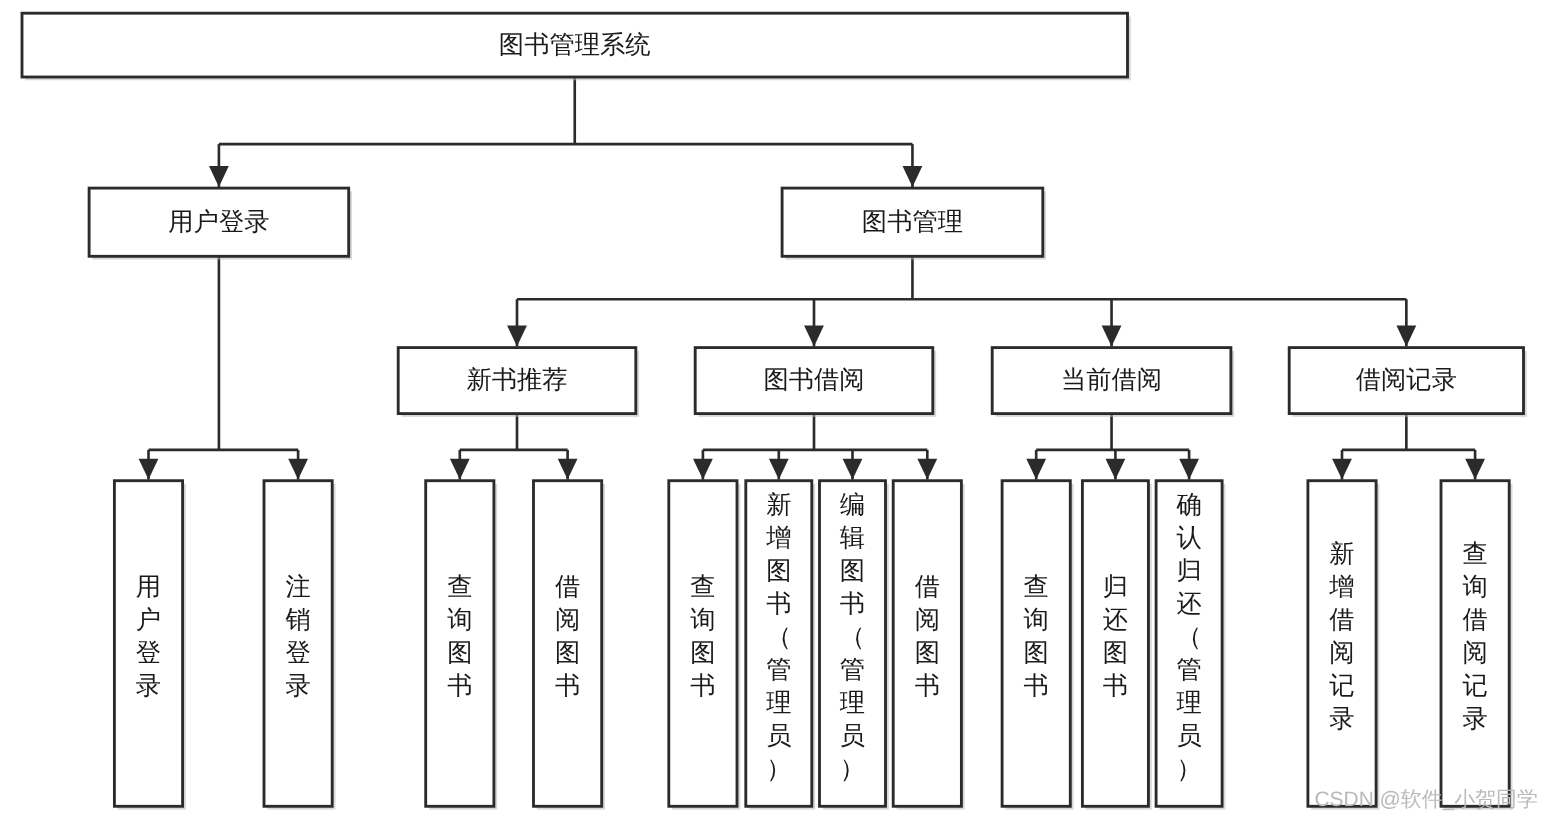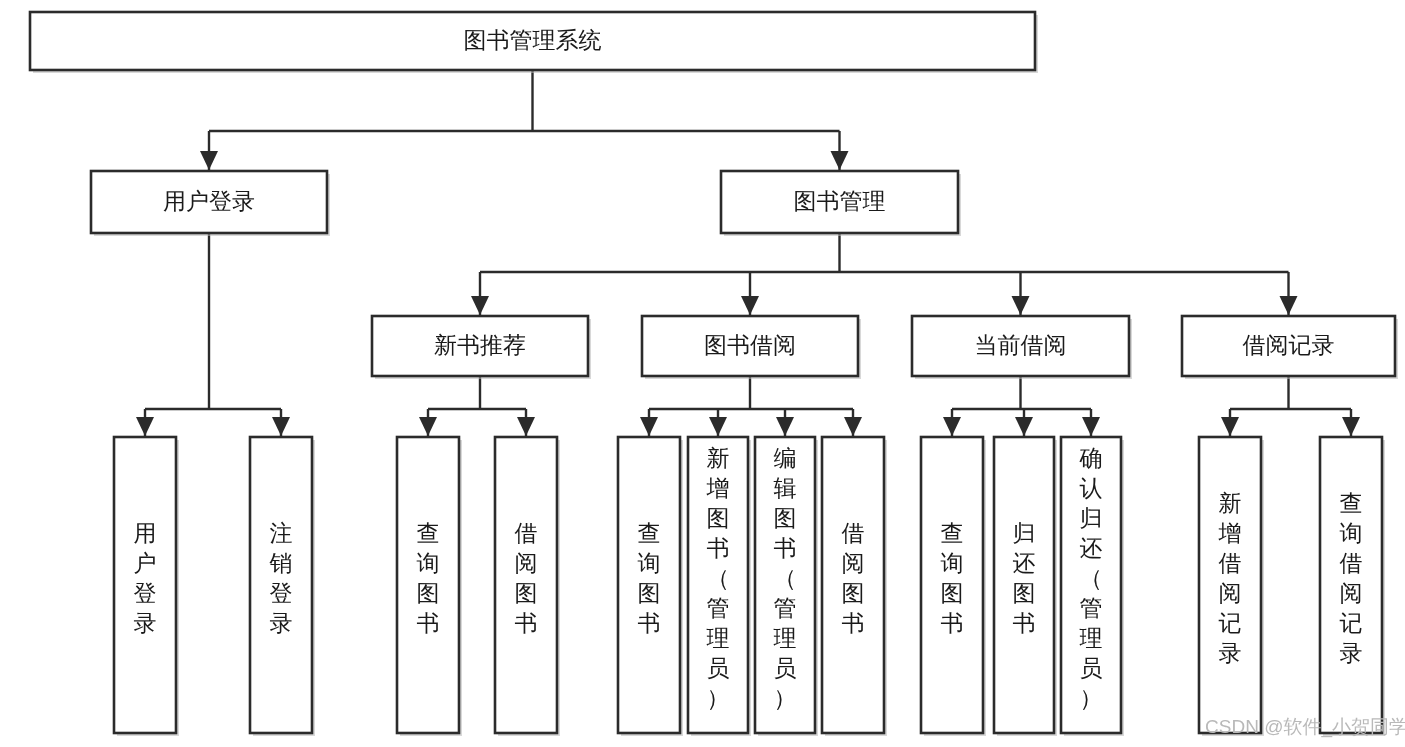"图书管理系统" #diagram-root { left: 10px -> 0 }
